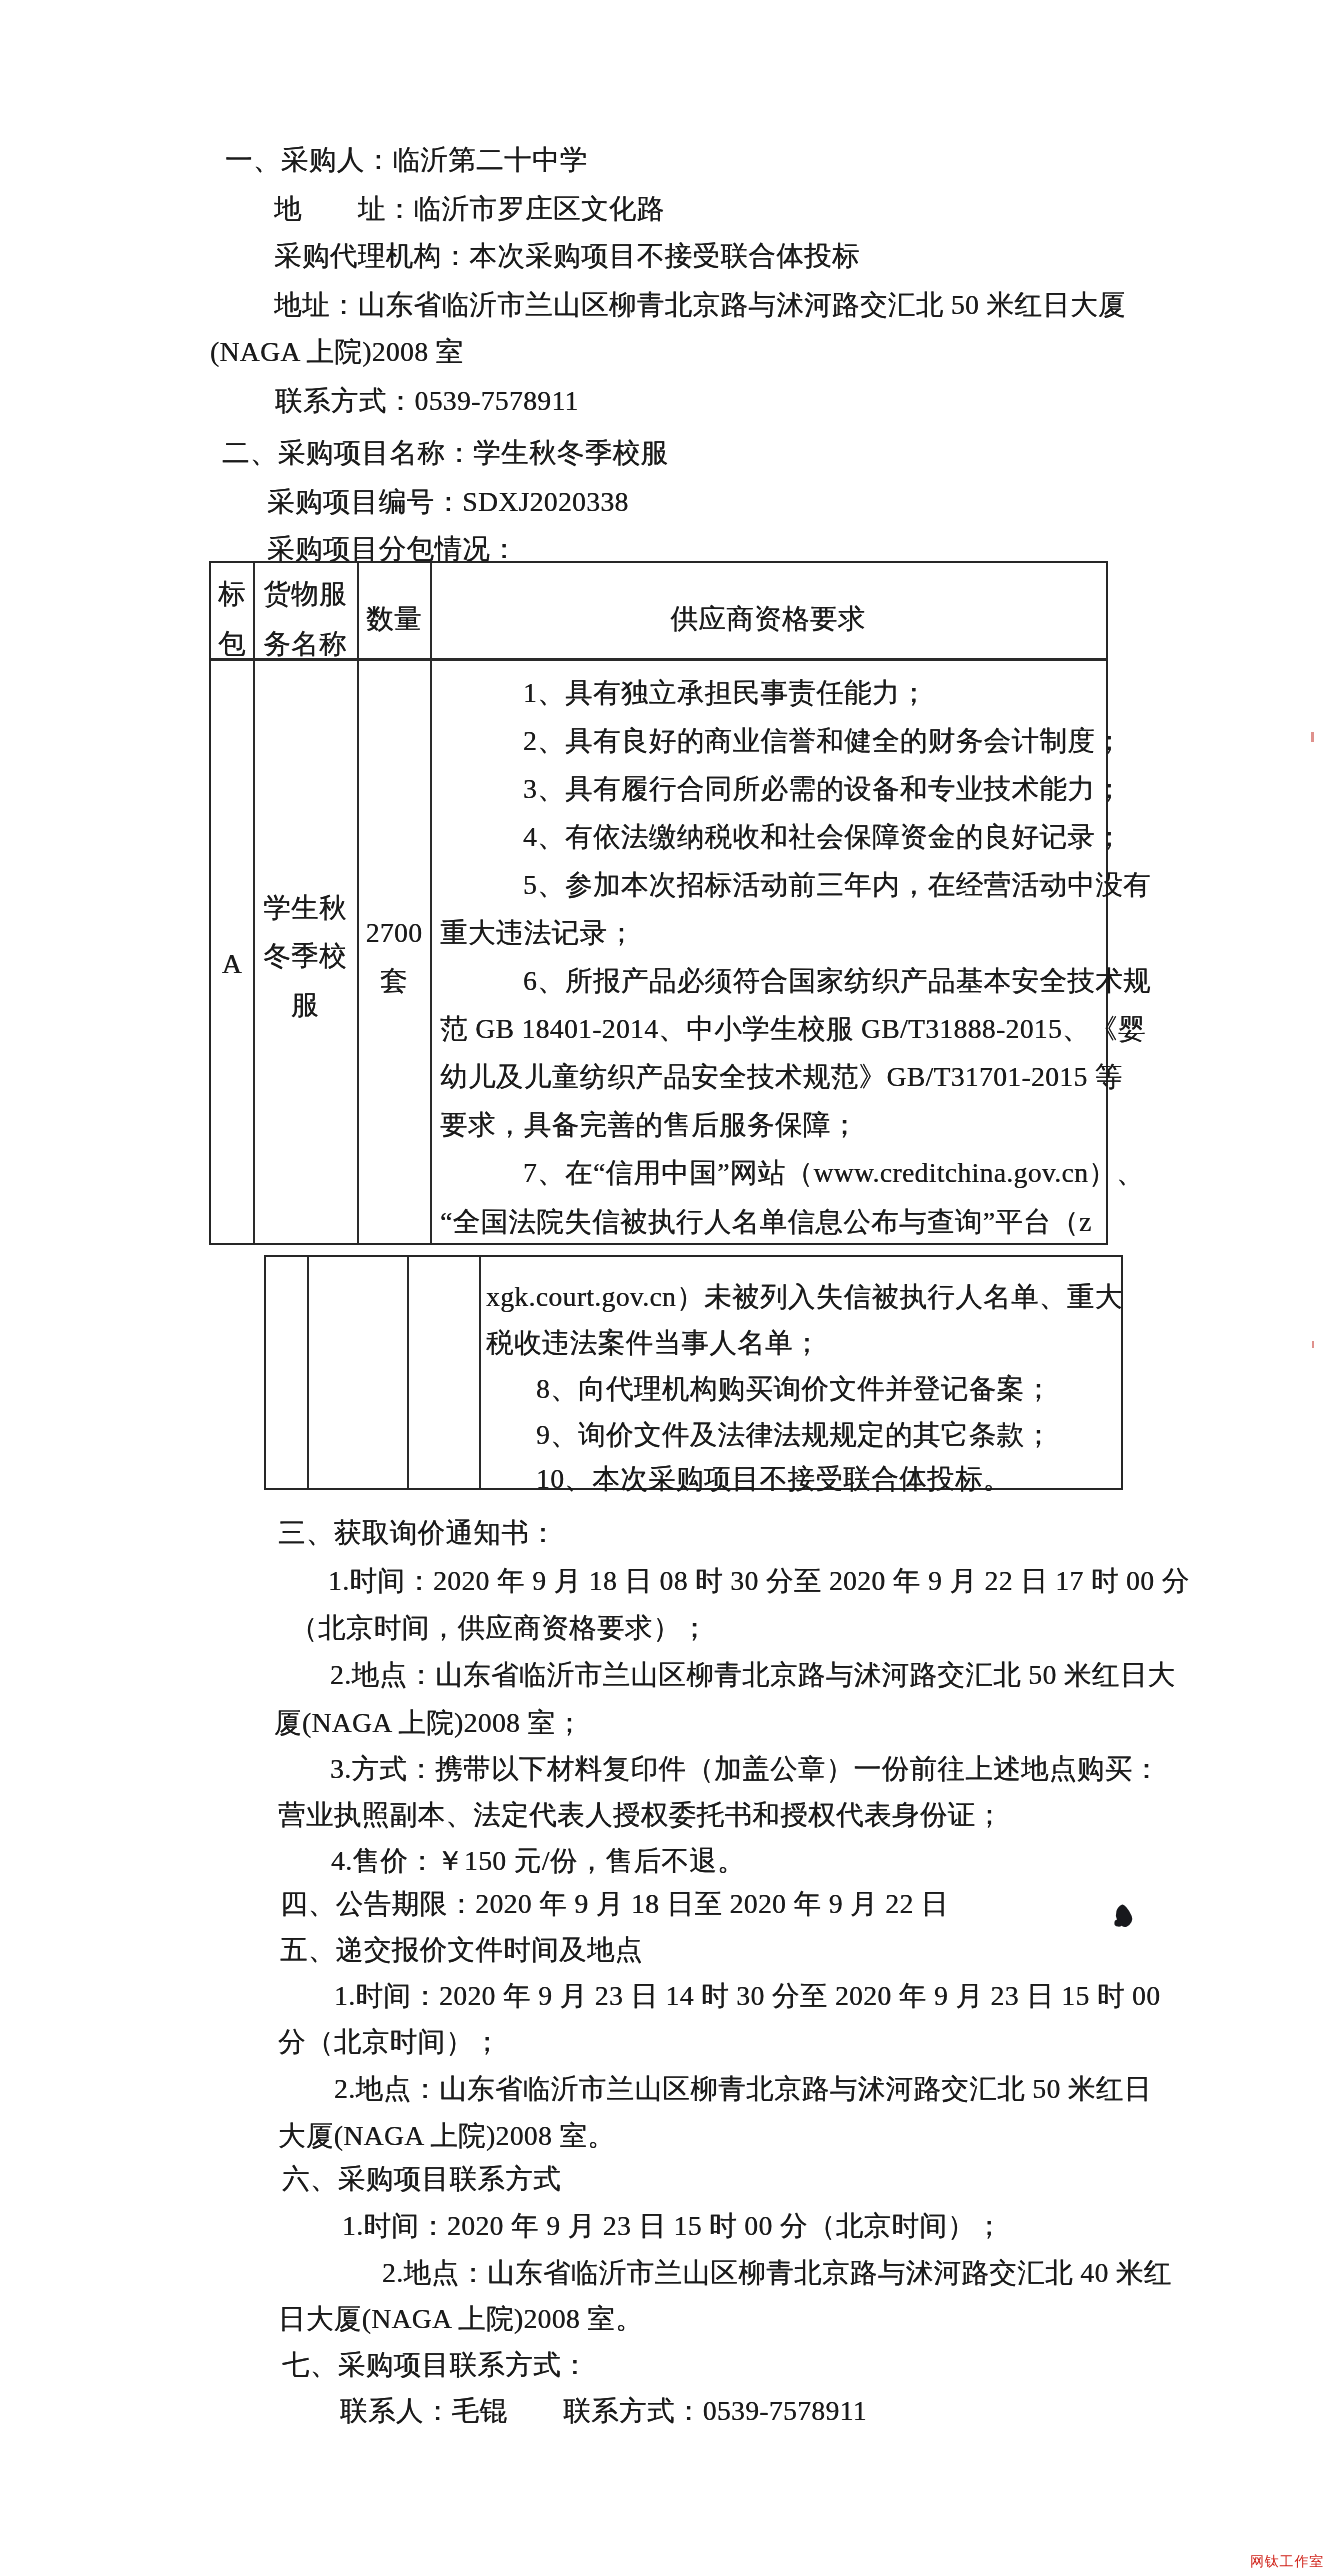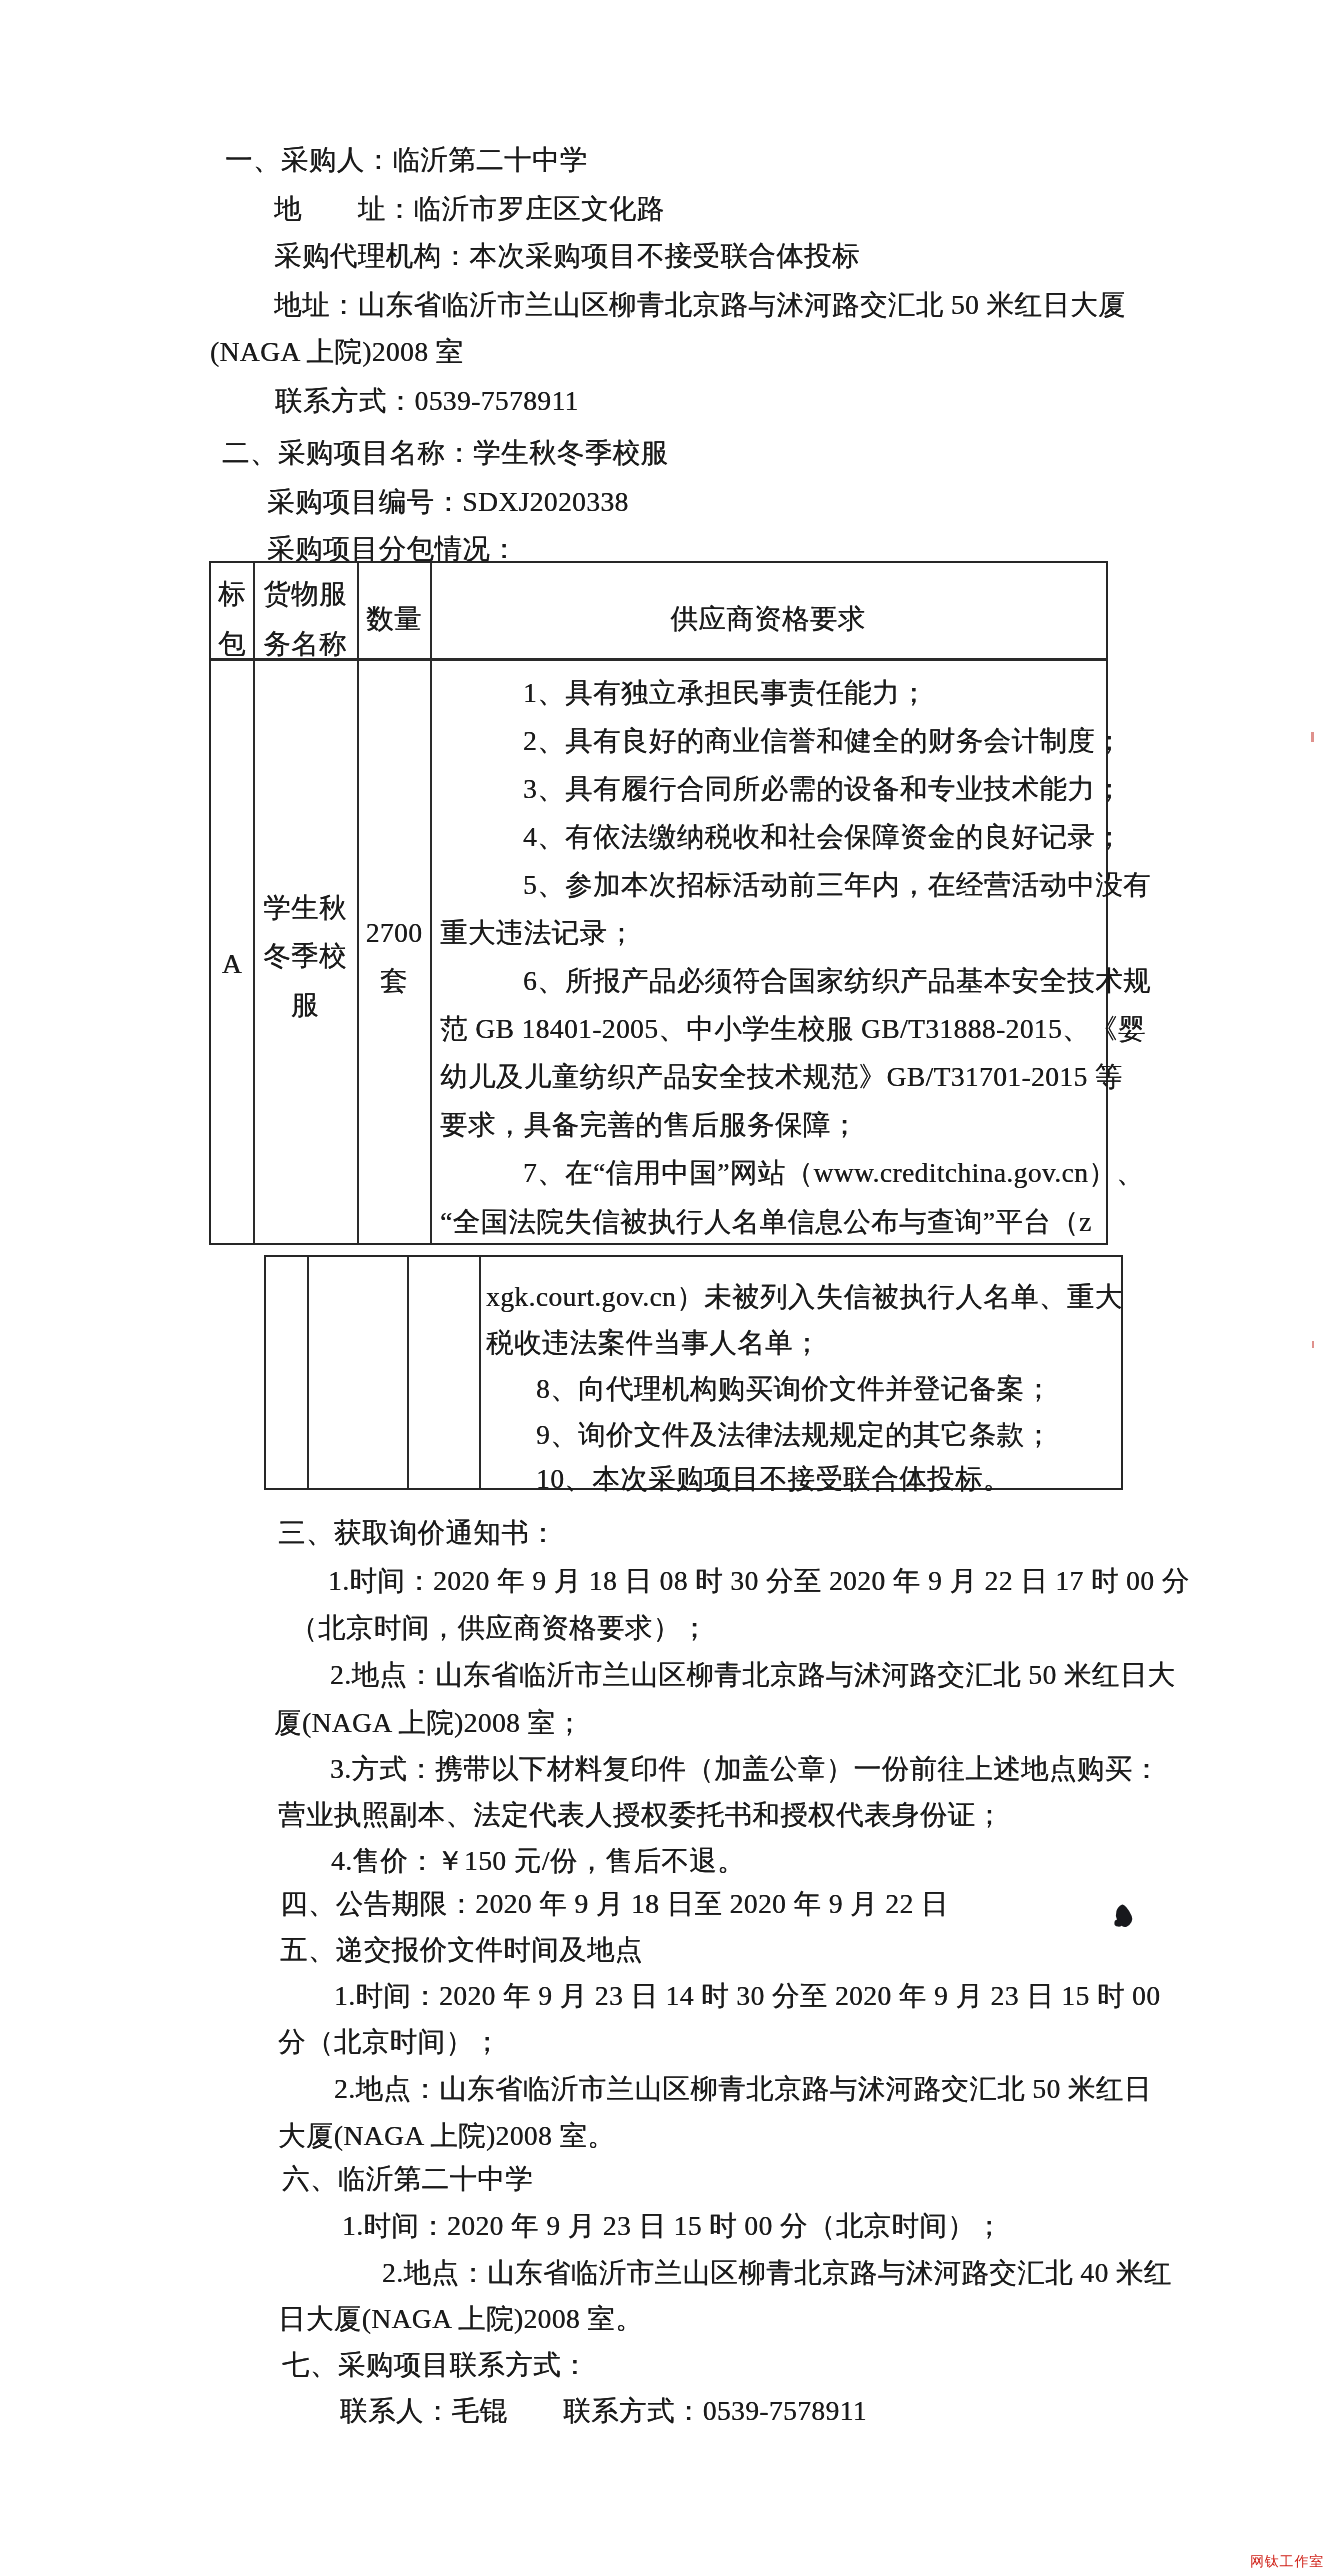"范 GB 18401-2005、中小学生校服 GB/T31888-2015、《婴" div.cellline { text: 18401-2005 -> 18401-2014 }
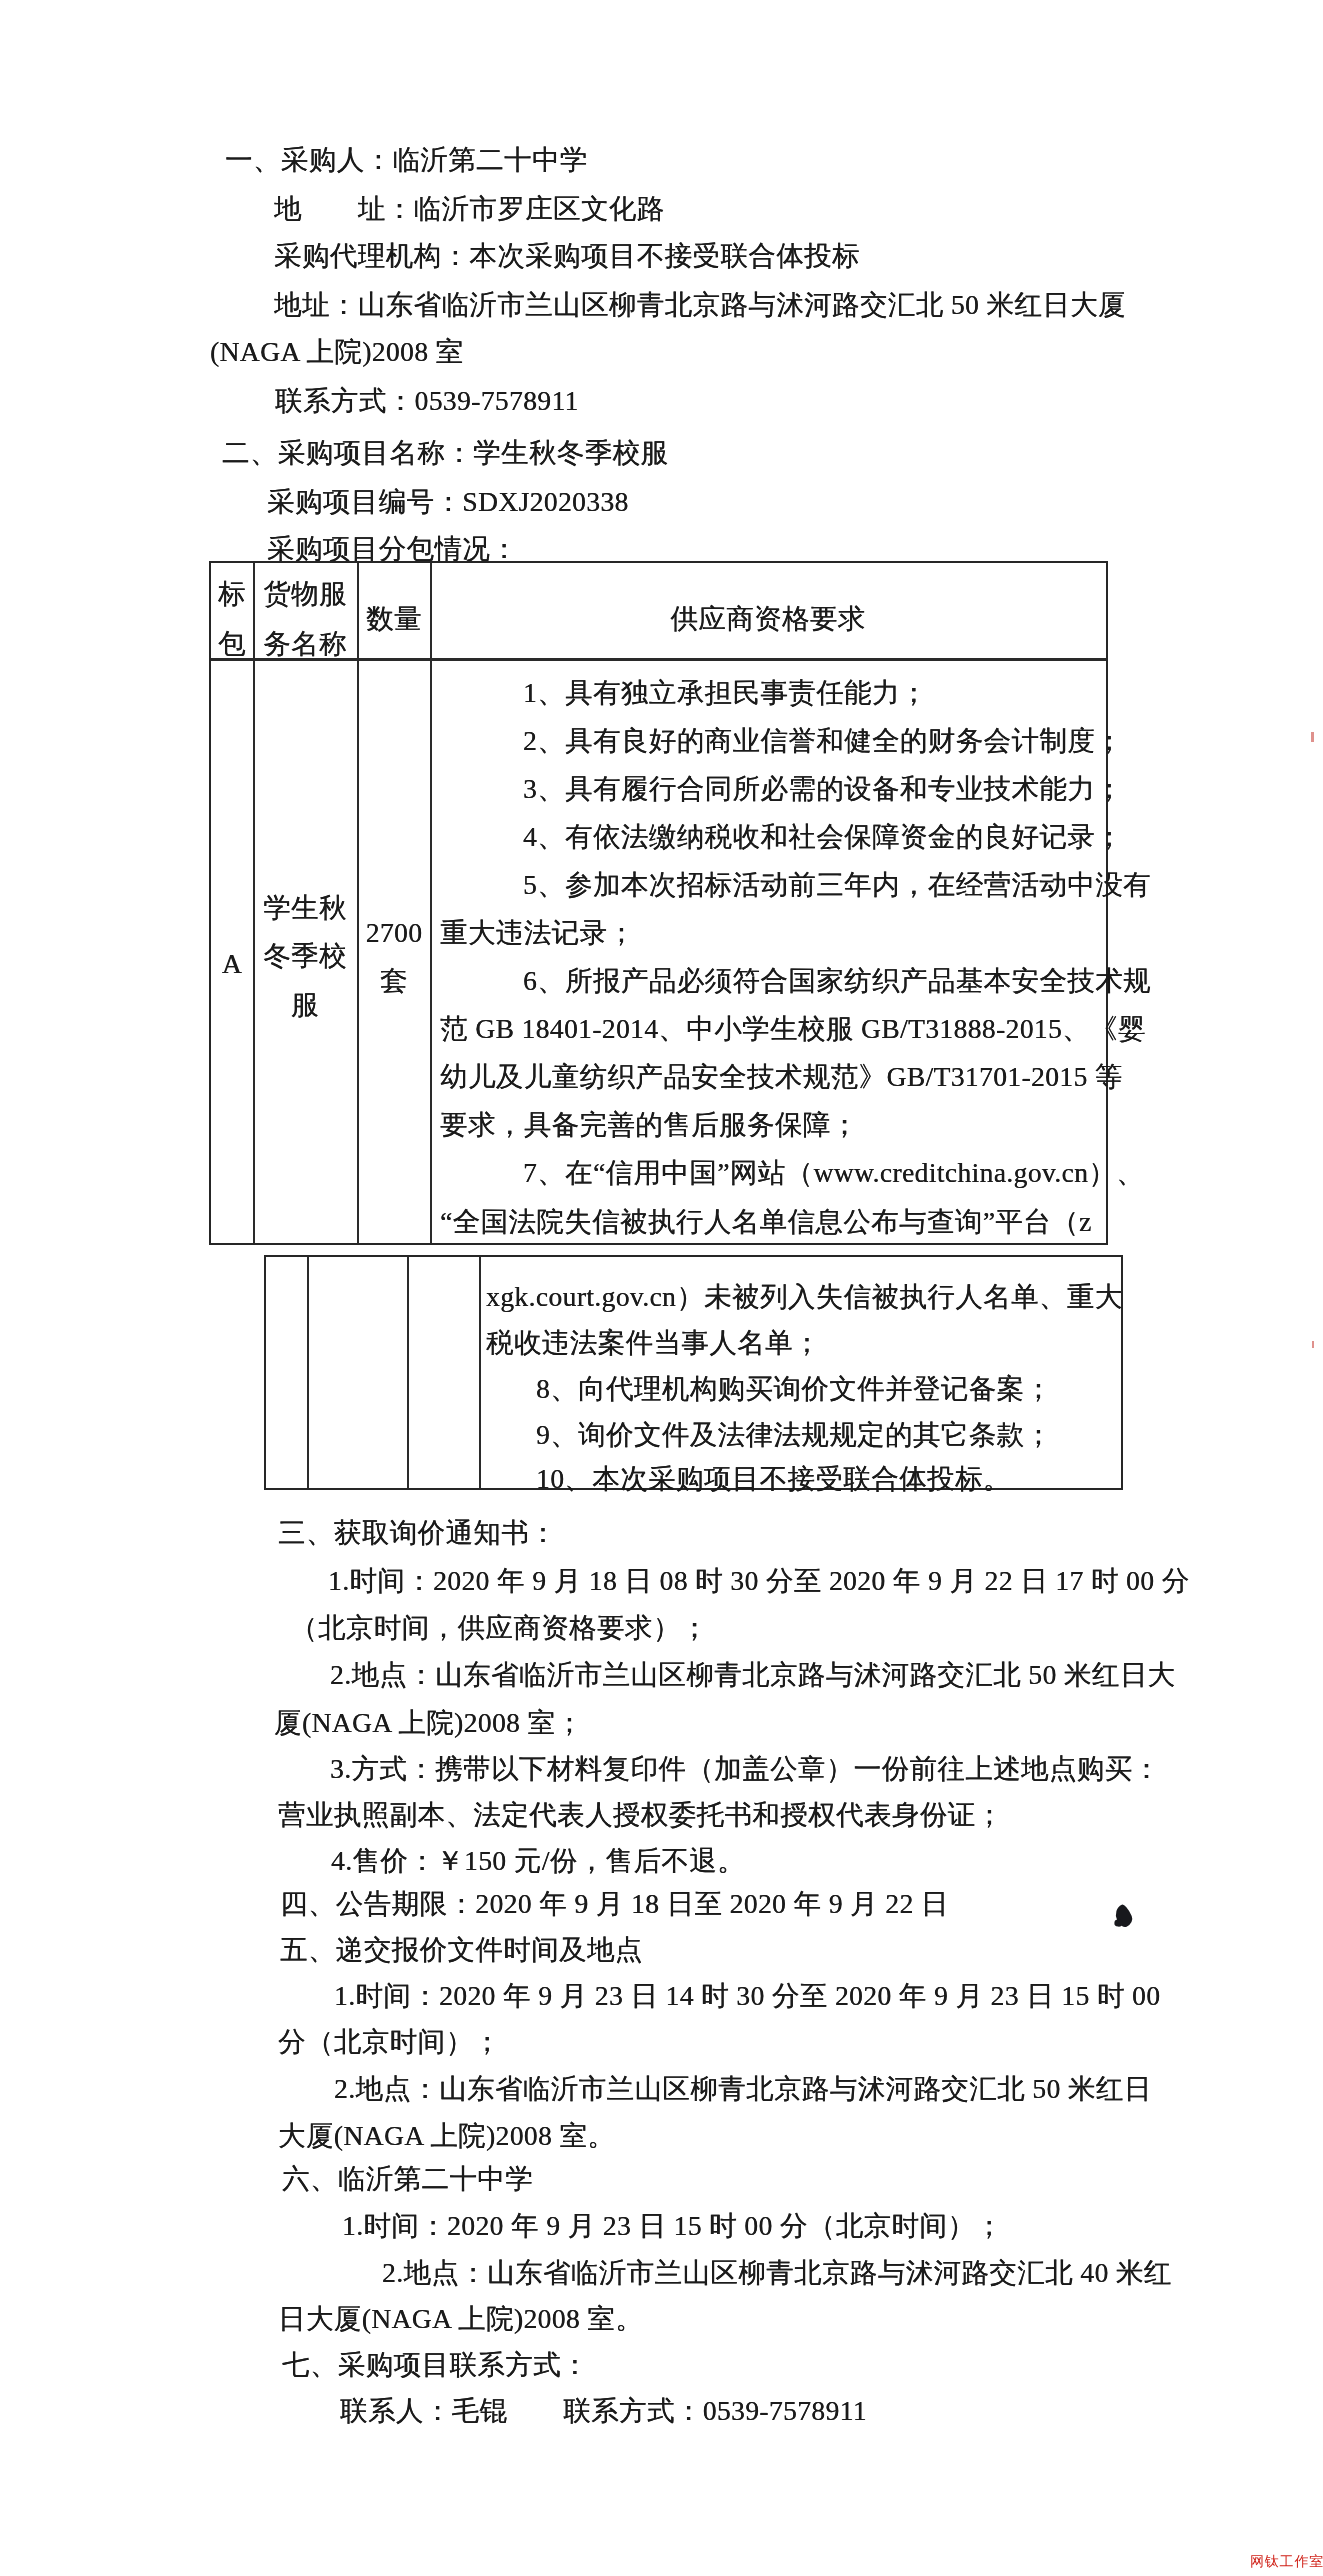"六、临沂第二十中学" div.line { text: 临沂第二十中学 -> 采购项目联系方式 }
